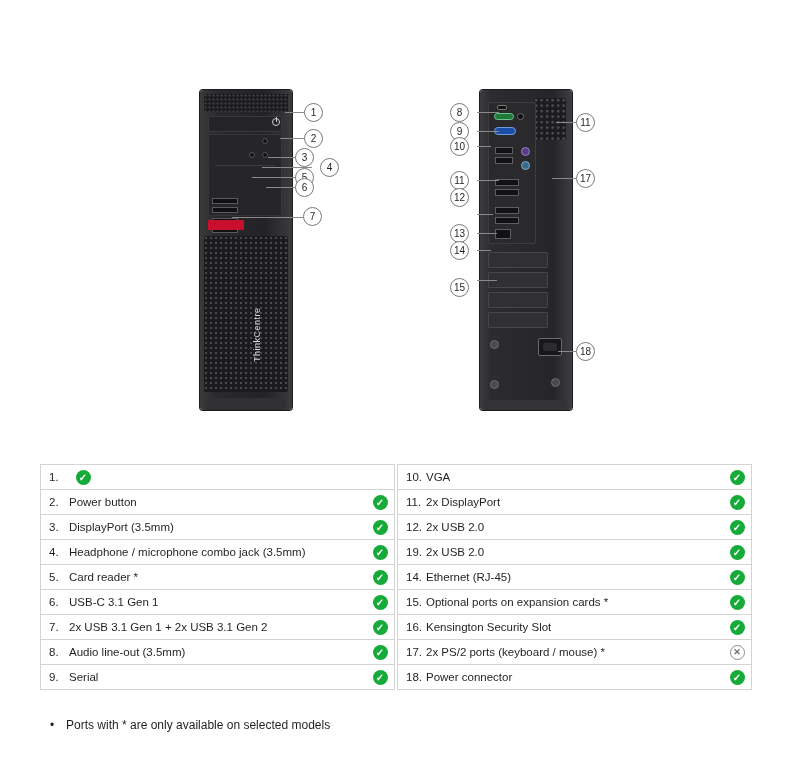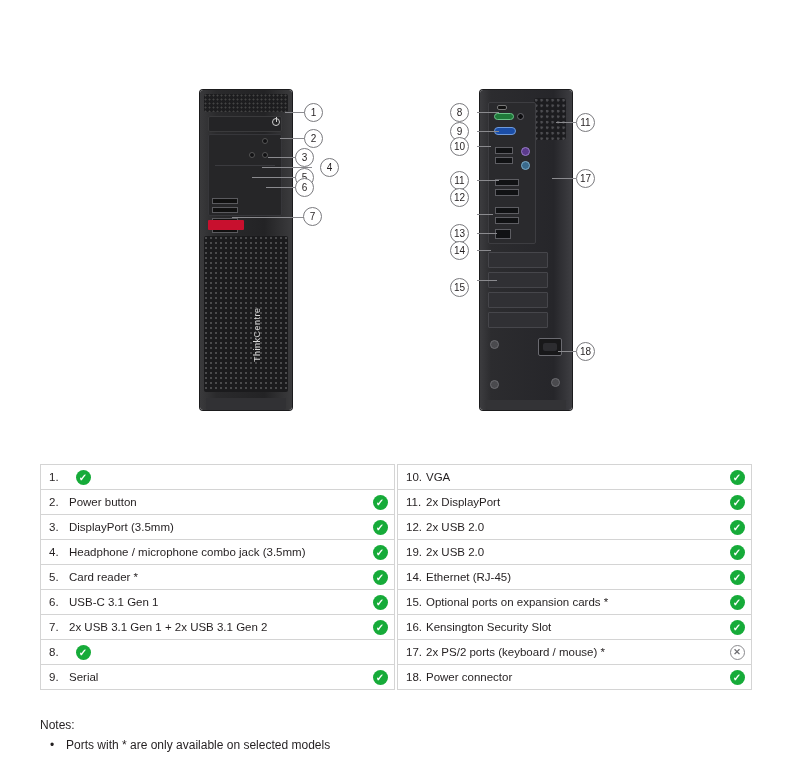"Audio line-out (3.5mm)" span.txt { html: none -> <span>Audio line-out (3.5mm)</span> }
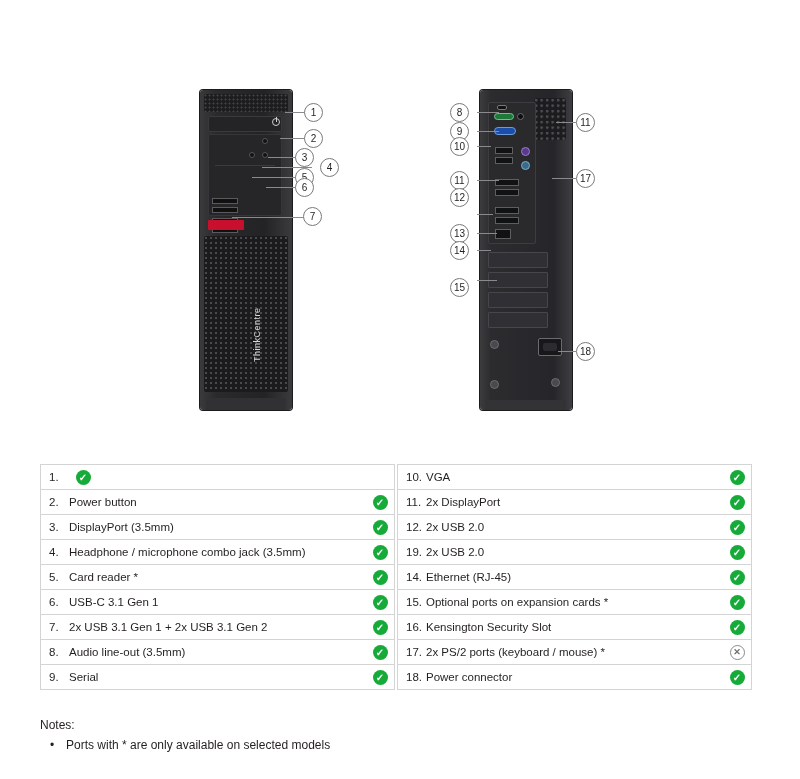"Notes:" div.n-title { html: <div>Notes:</div> -> none }
